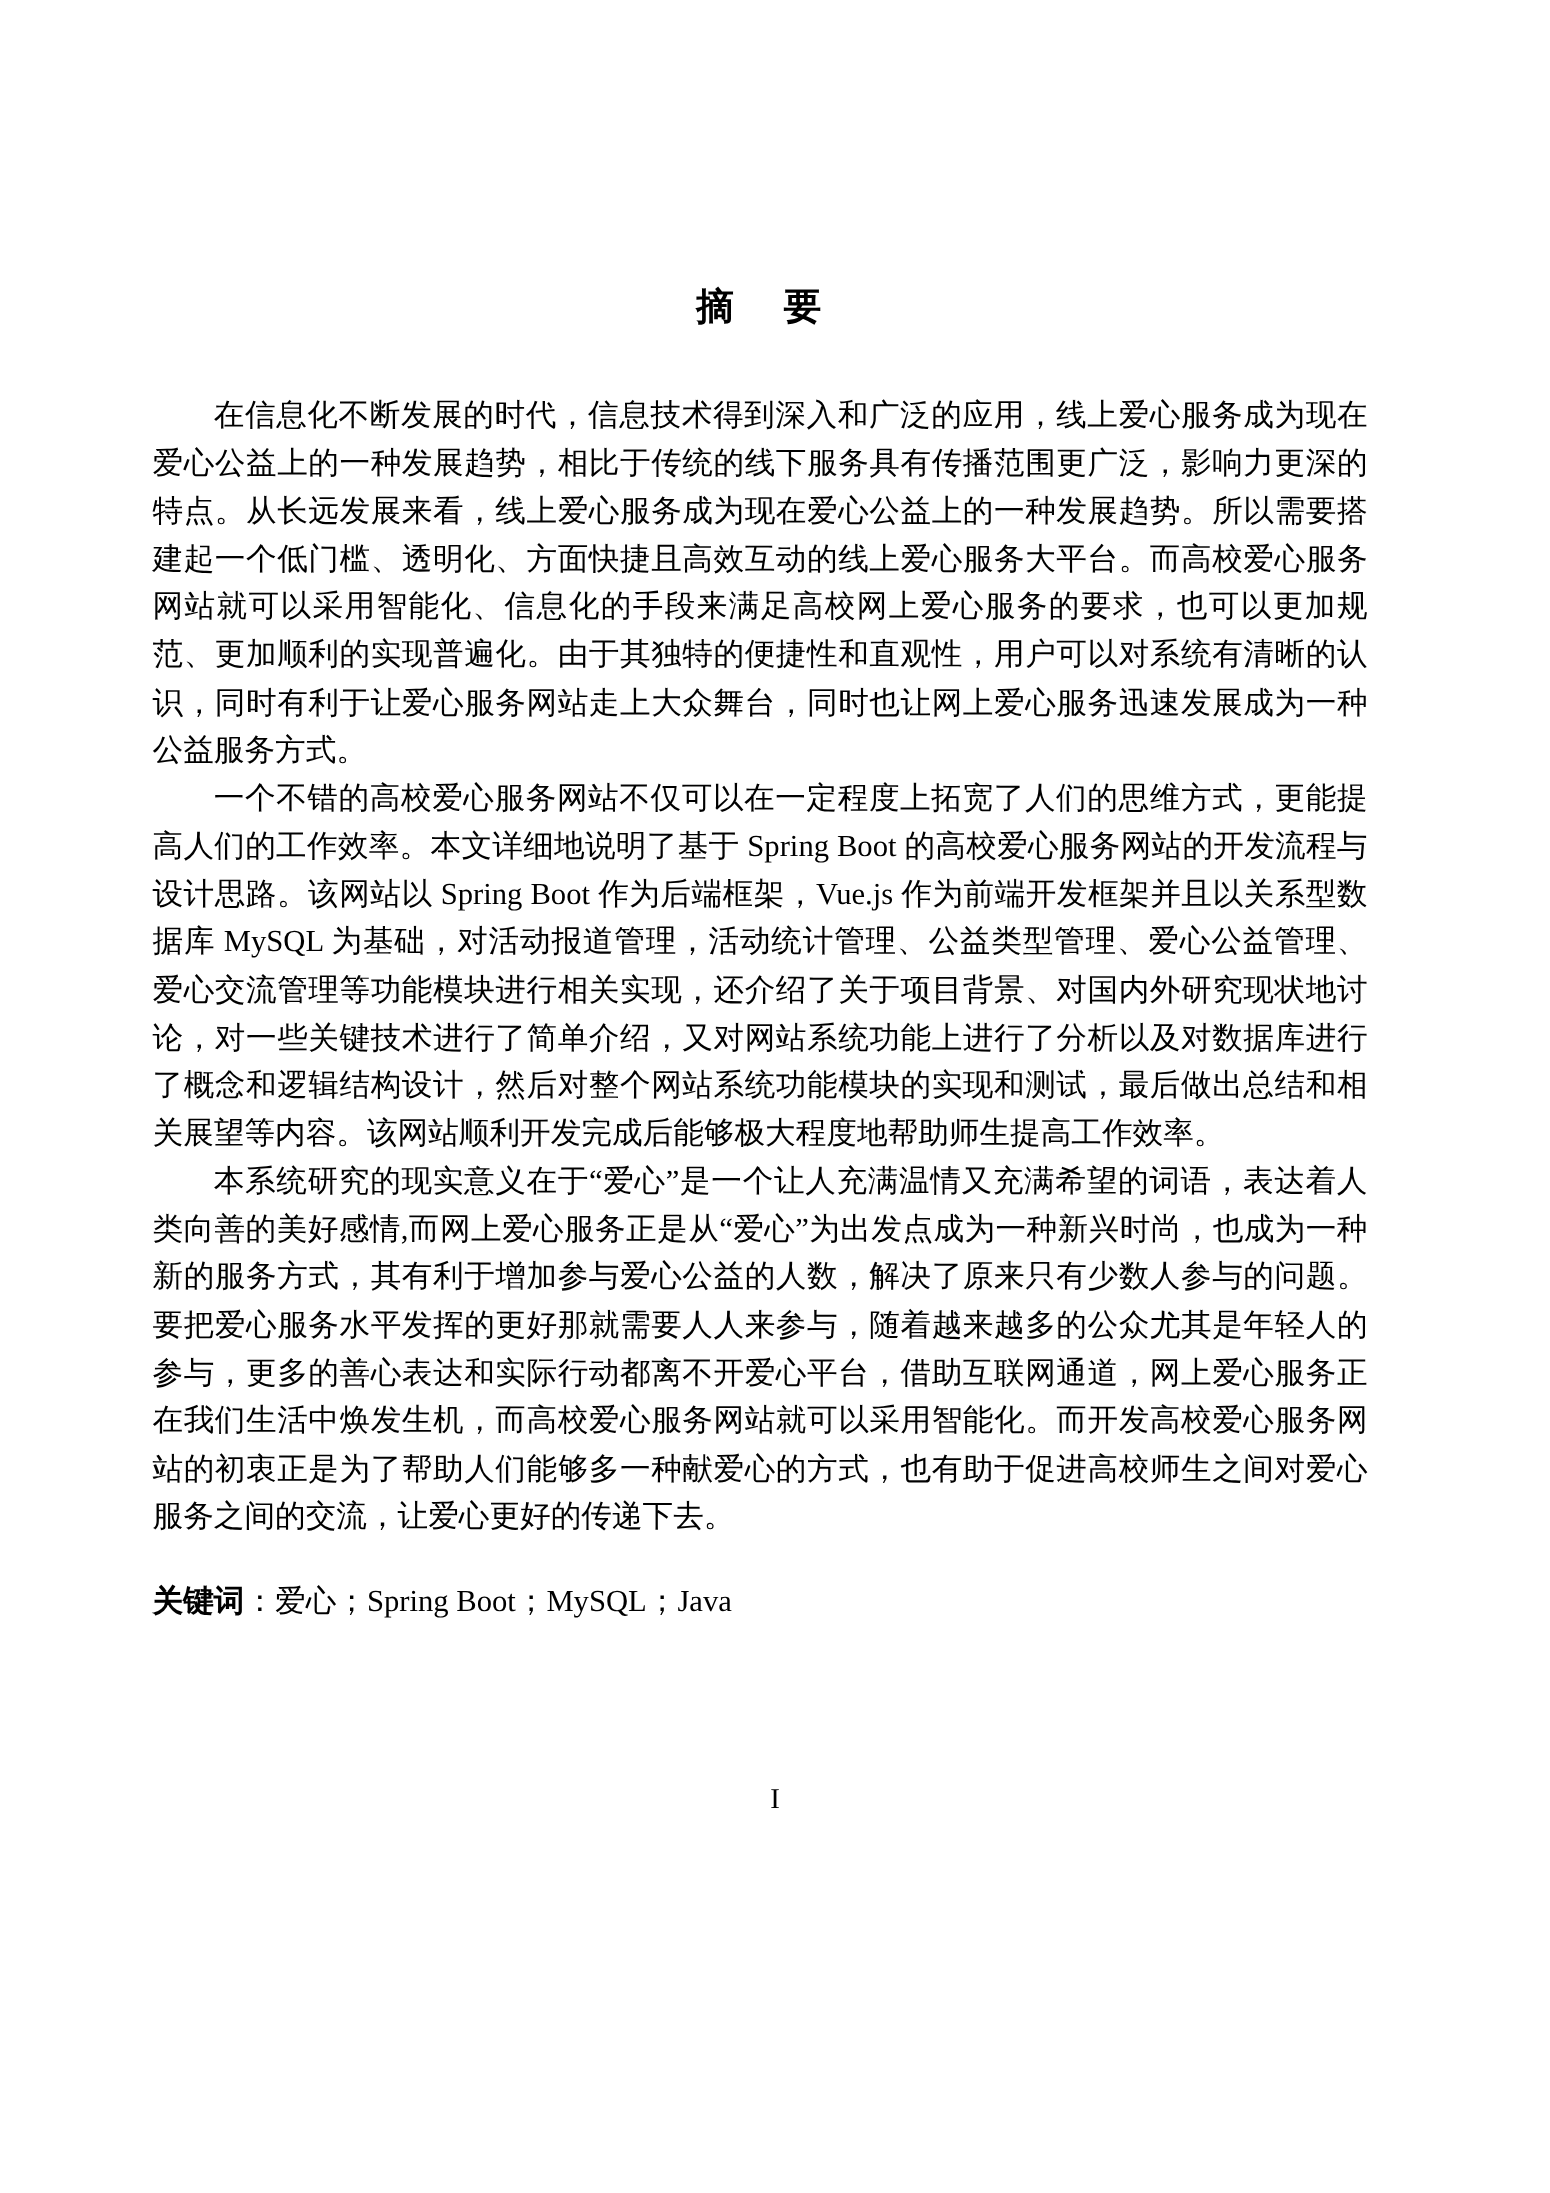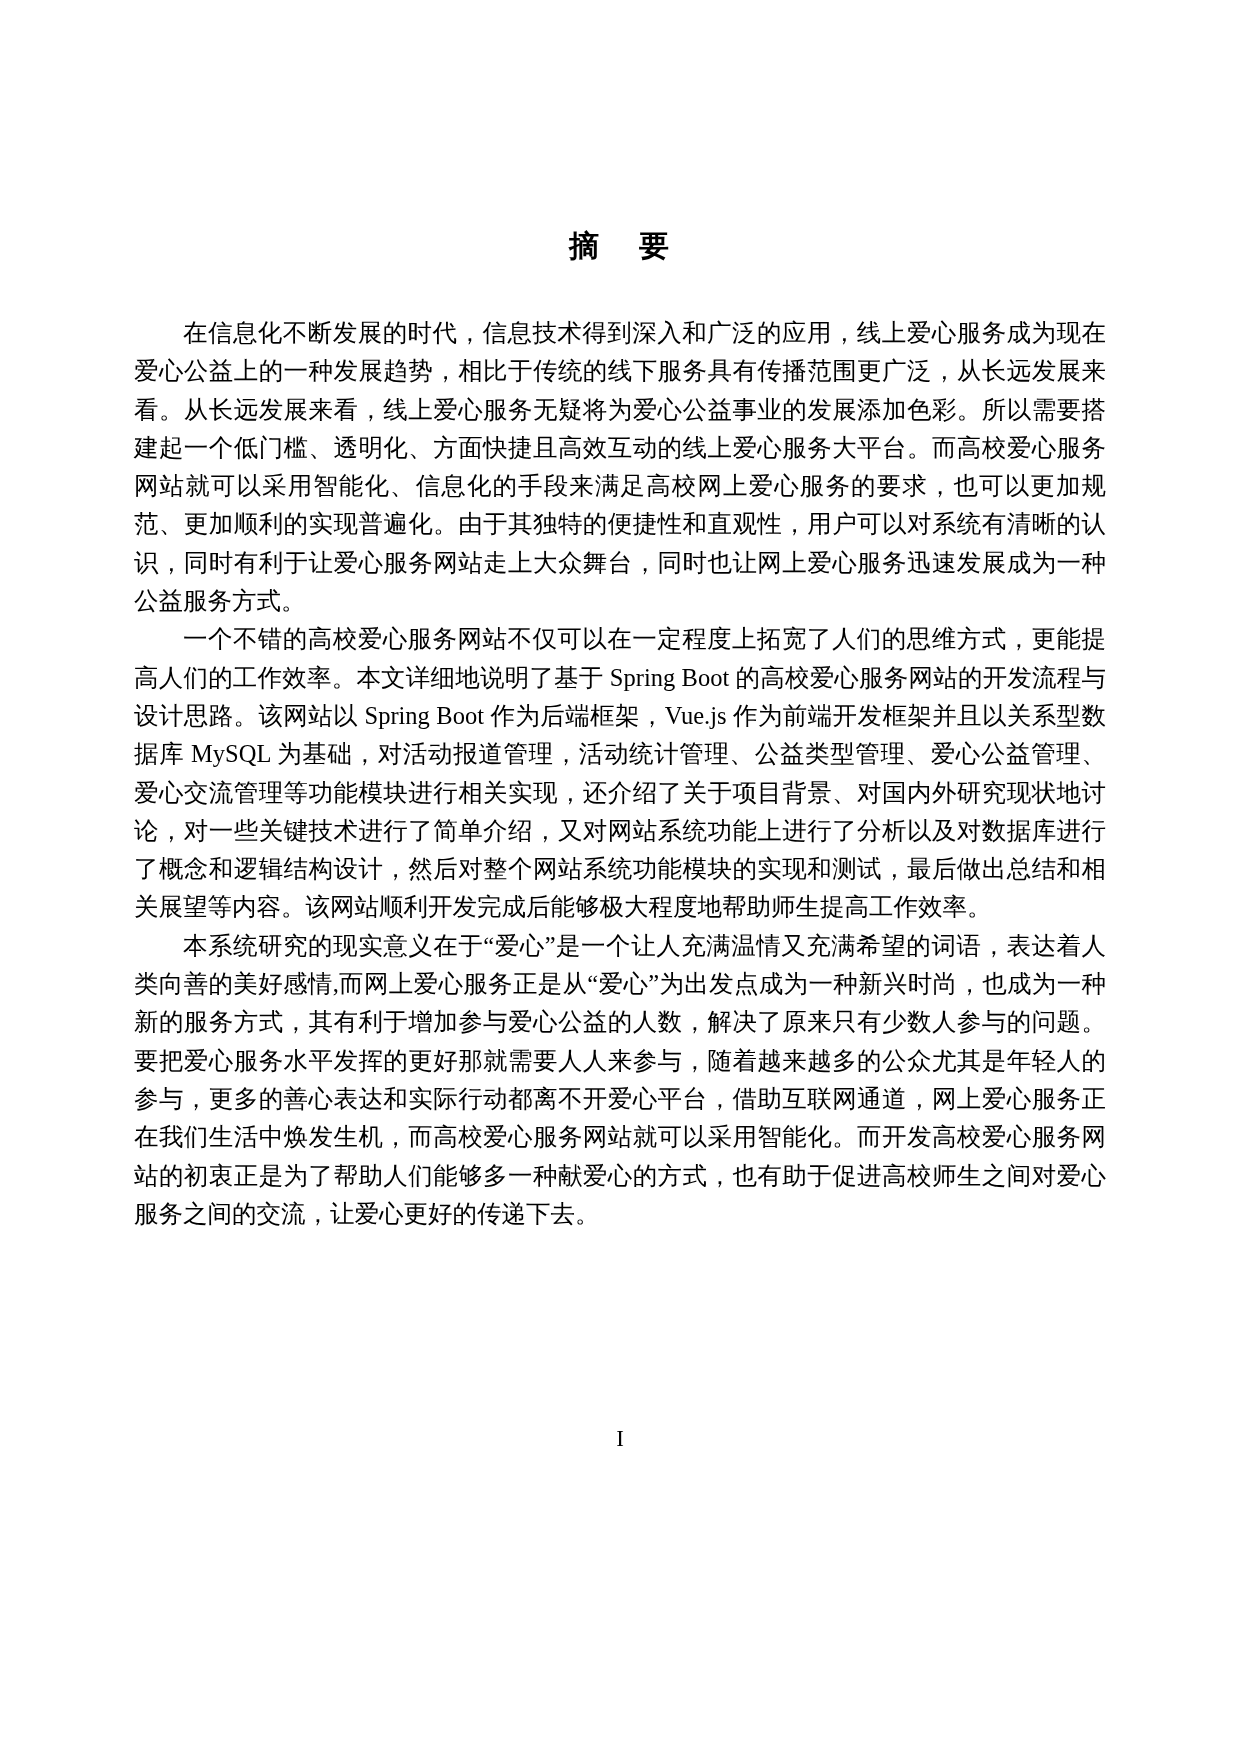"摘 要" .content { left: 134px -> 122px }
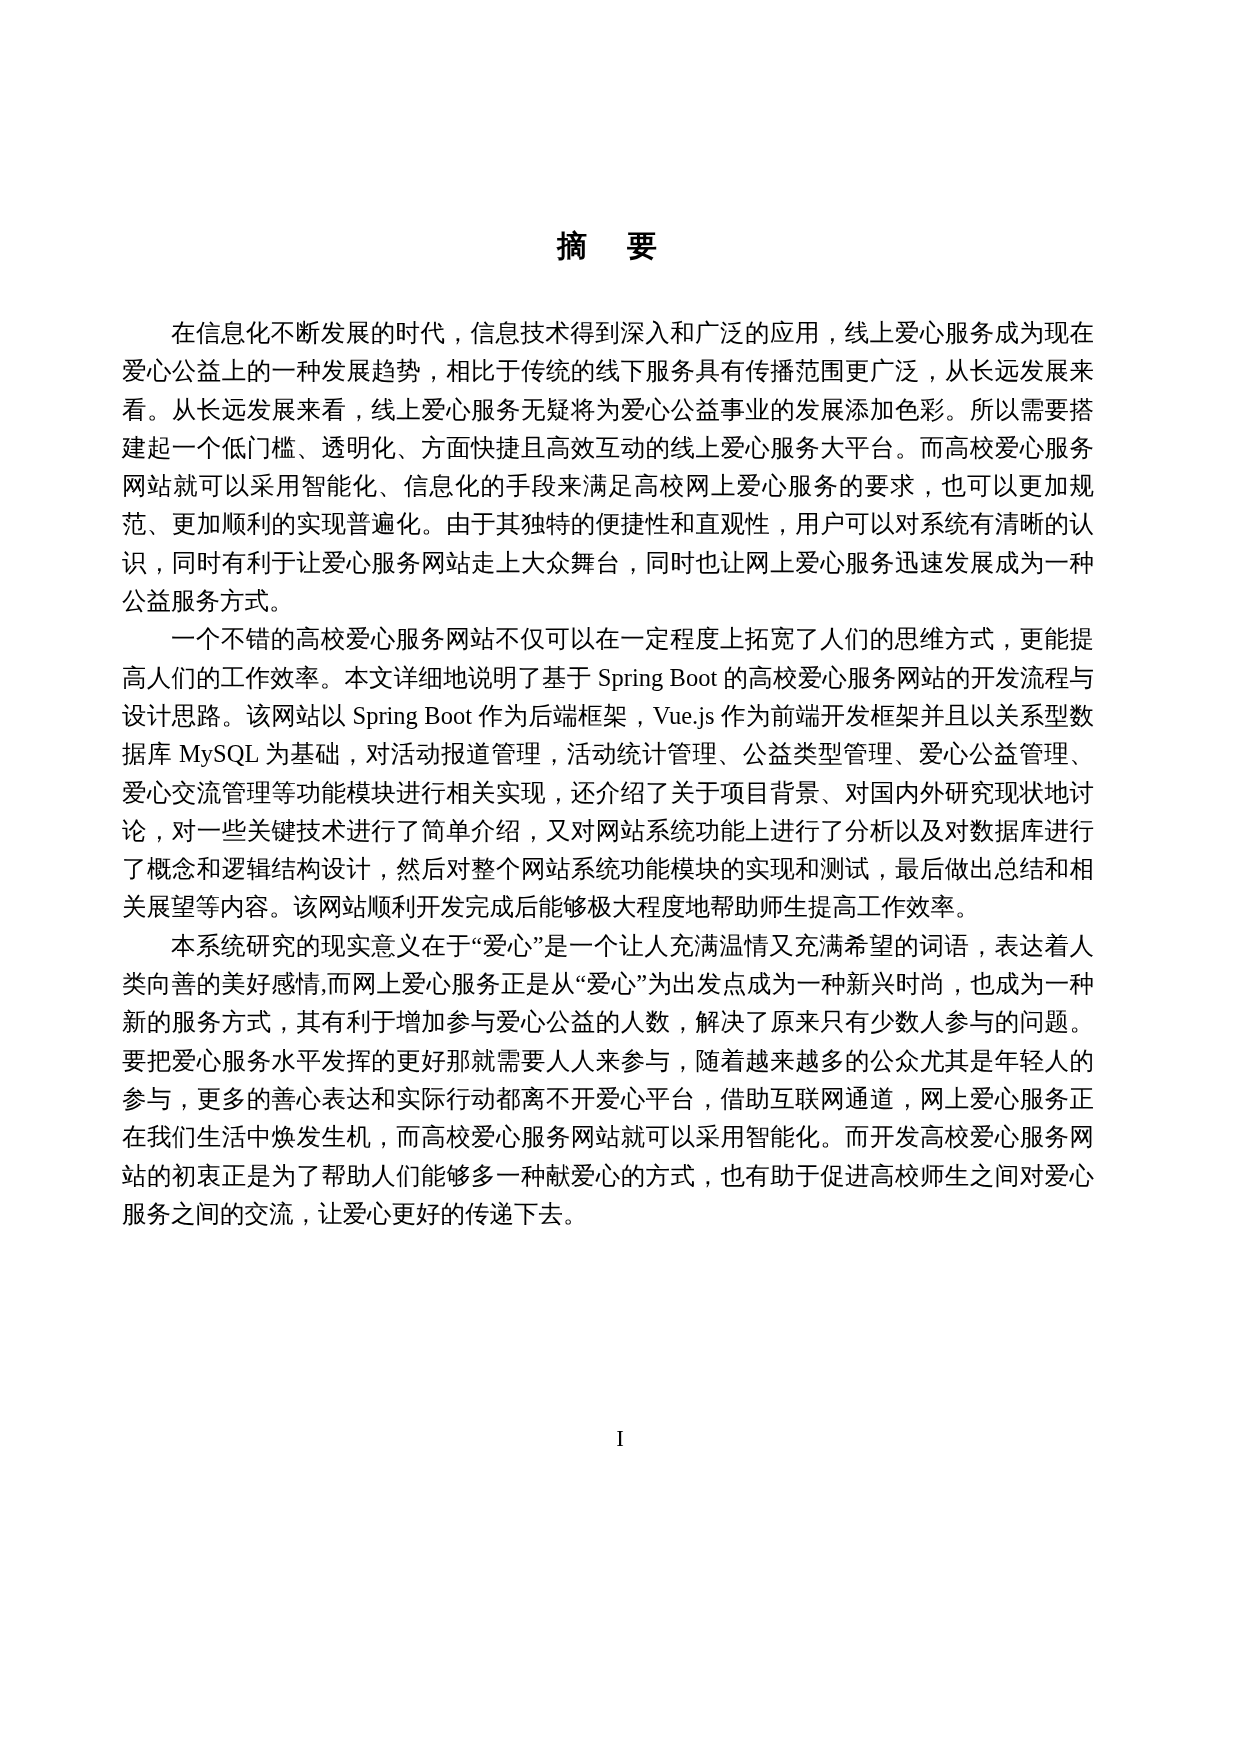"在信息化不断发展的时代，信息技术得到深入和广泛的应用，线上爱心服务成为现在爱心公" p.body-text { text: 从长远发展来看。从长远发展来看，线上爱心服务无疑将为爱心公益事业的发展添加色彩 -> 影响力更深的特点。从长远发展来看，线上爱心服务成为现在爱心公益上的一种发展趋势 }
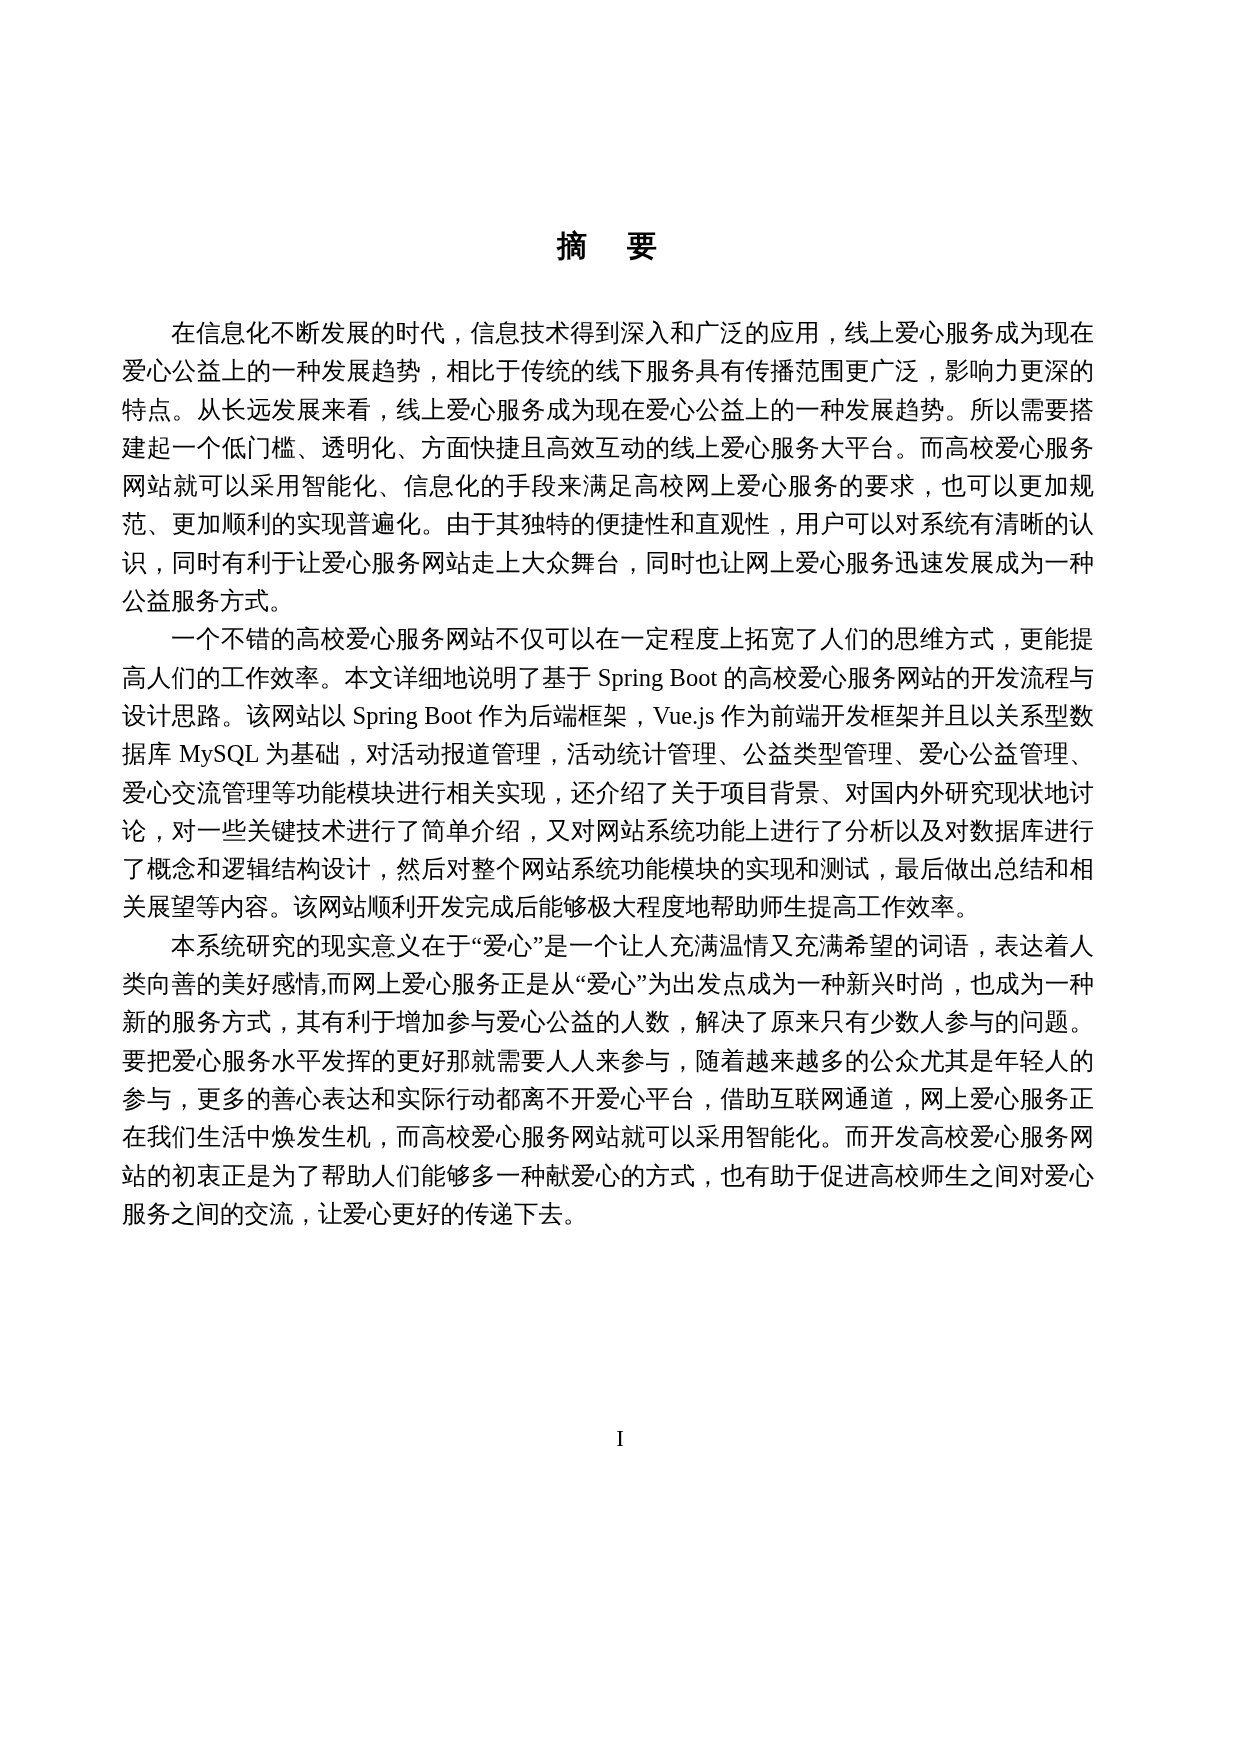"关键词：爱心；Spring Boot；MySQL；Java" p.keywords { html: none -> <p><span>关键词</span><span>：爱心；Spring Boot；MySQL；Java</span></p> }
